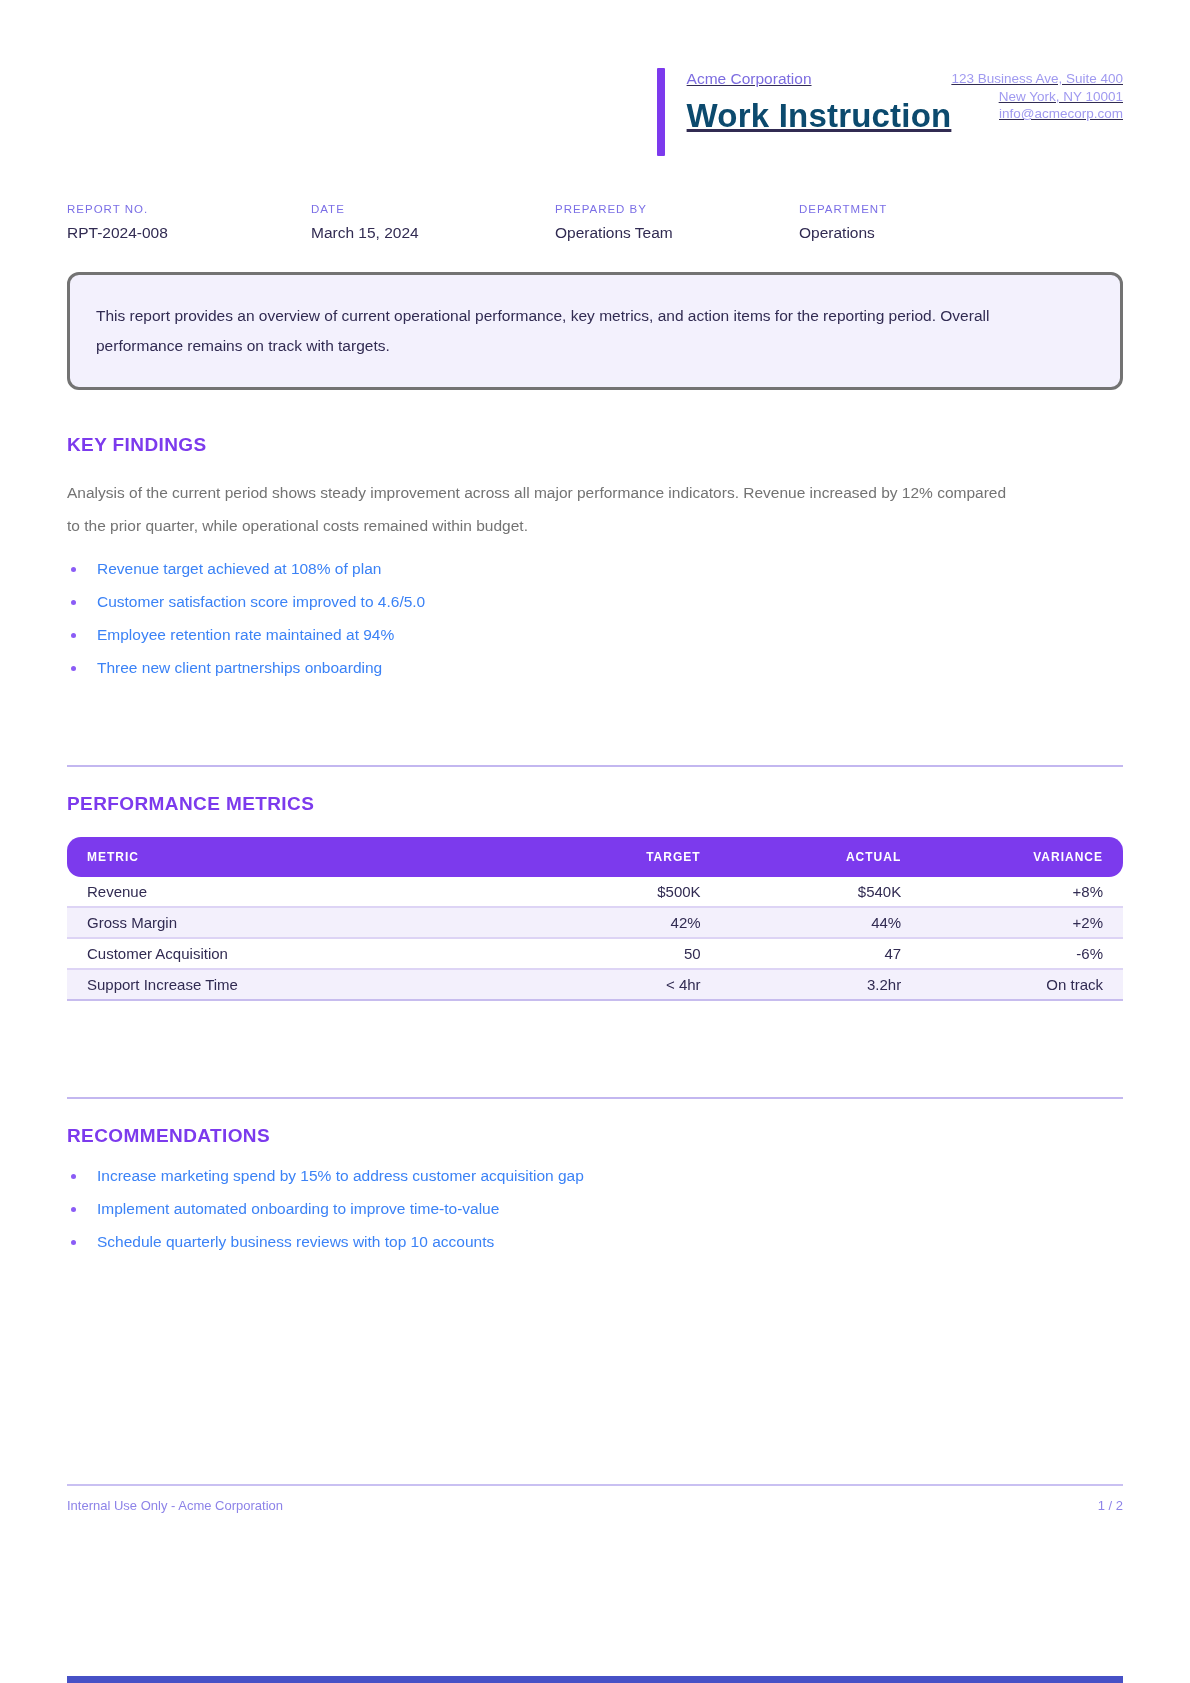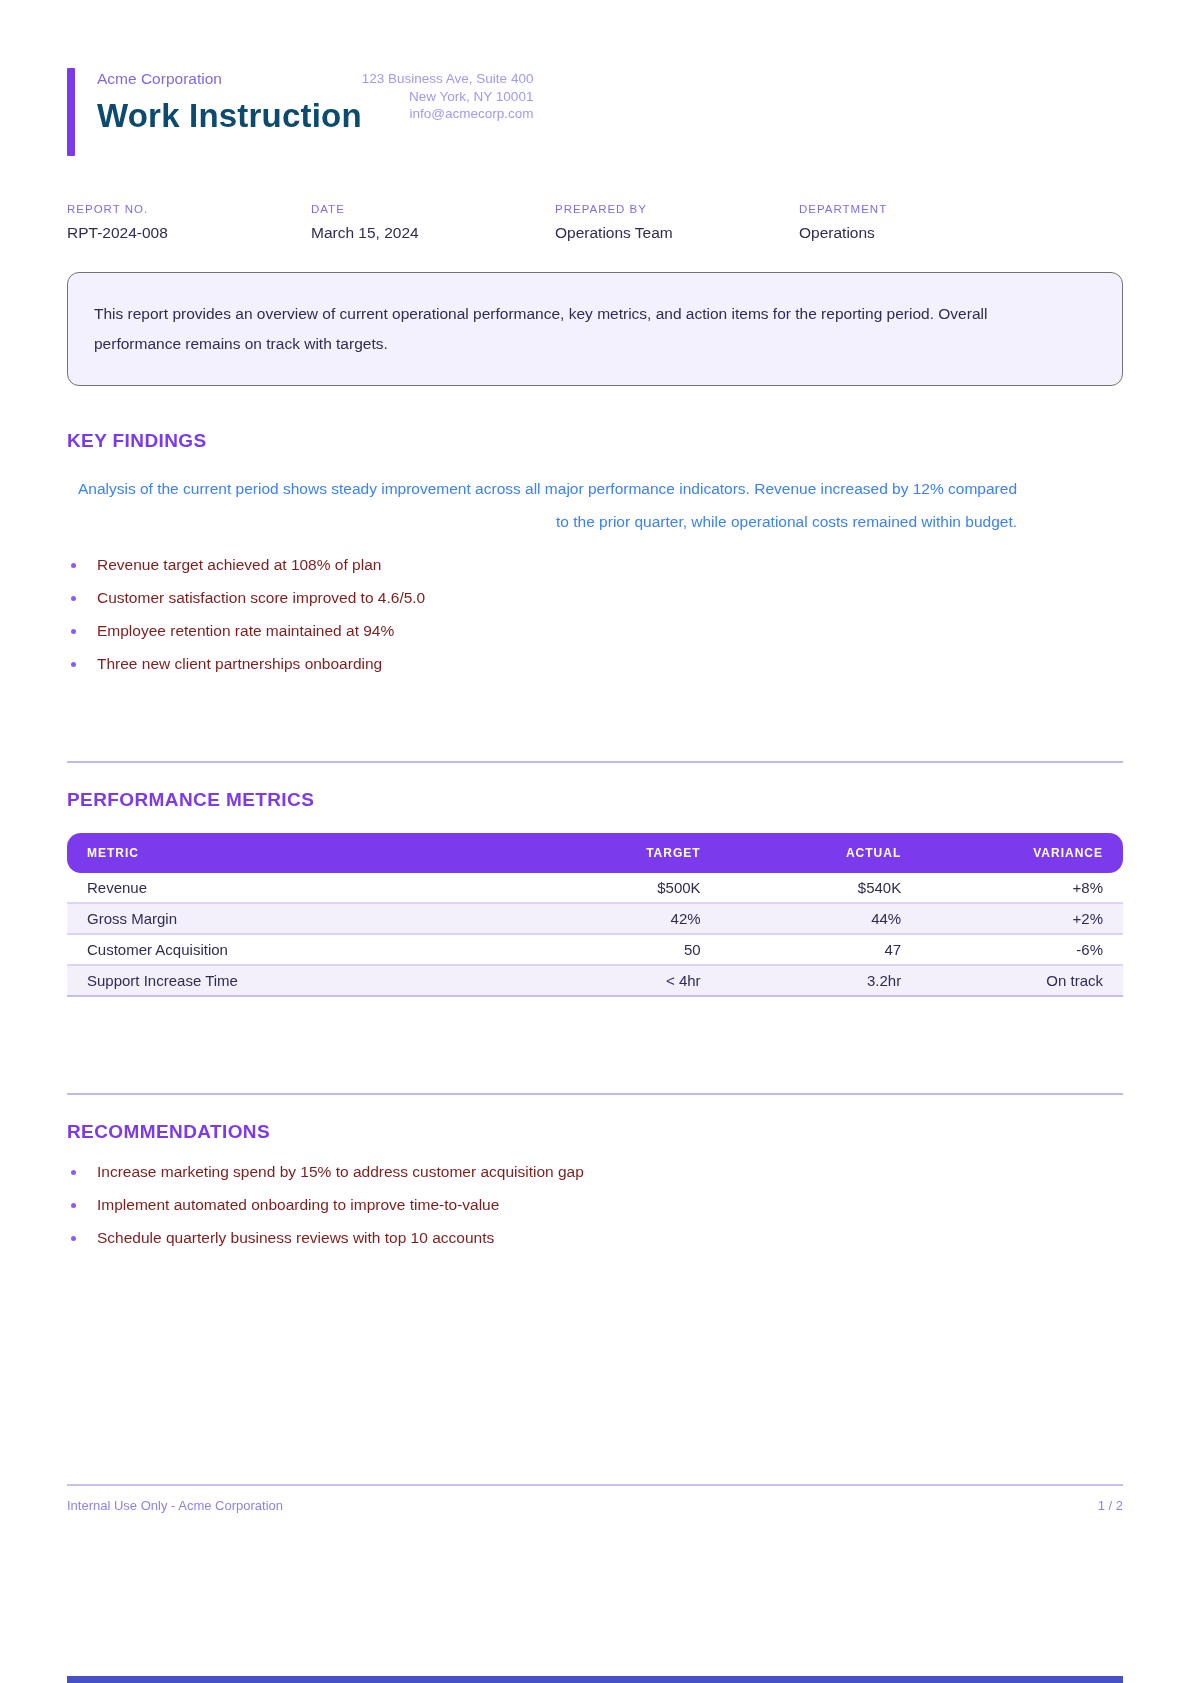"Acme Corporation" .header { justify-content: flex-start -> flex-end; text-decoration: none -> underline }
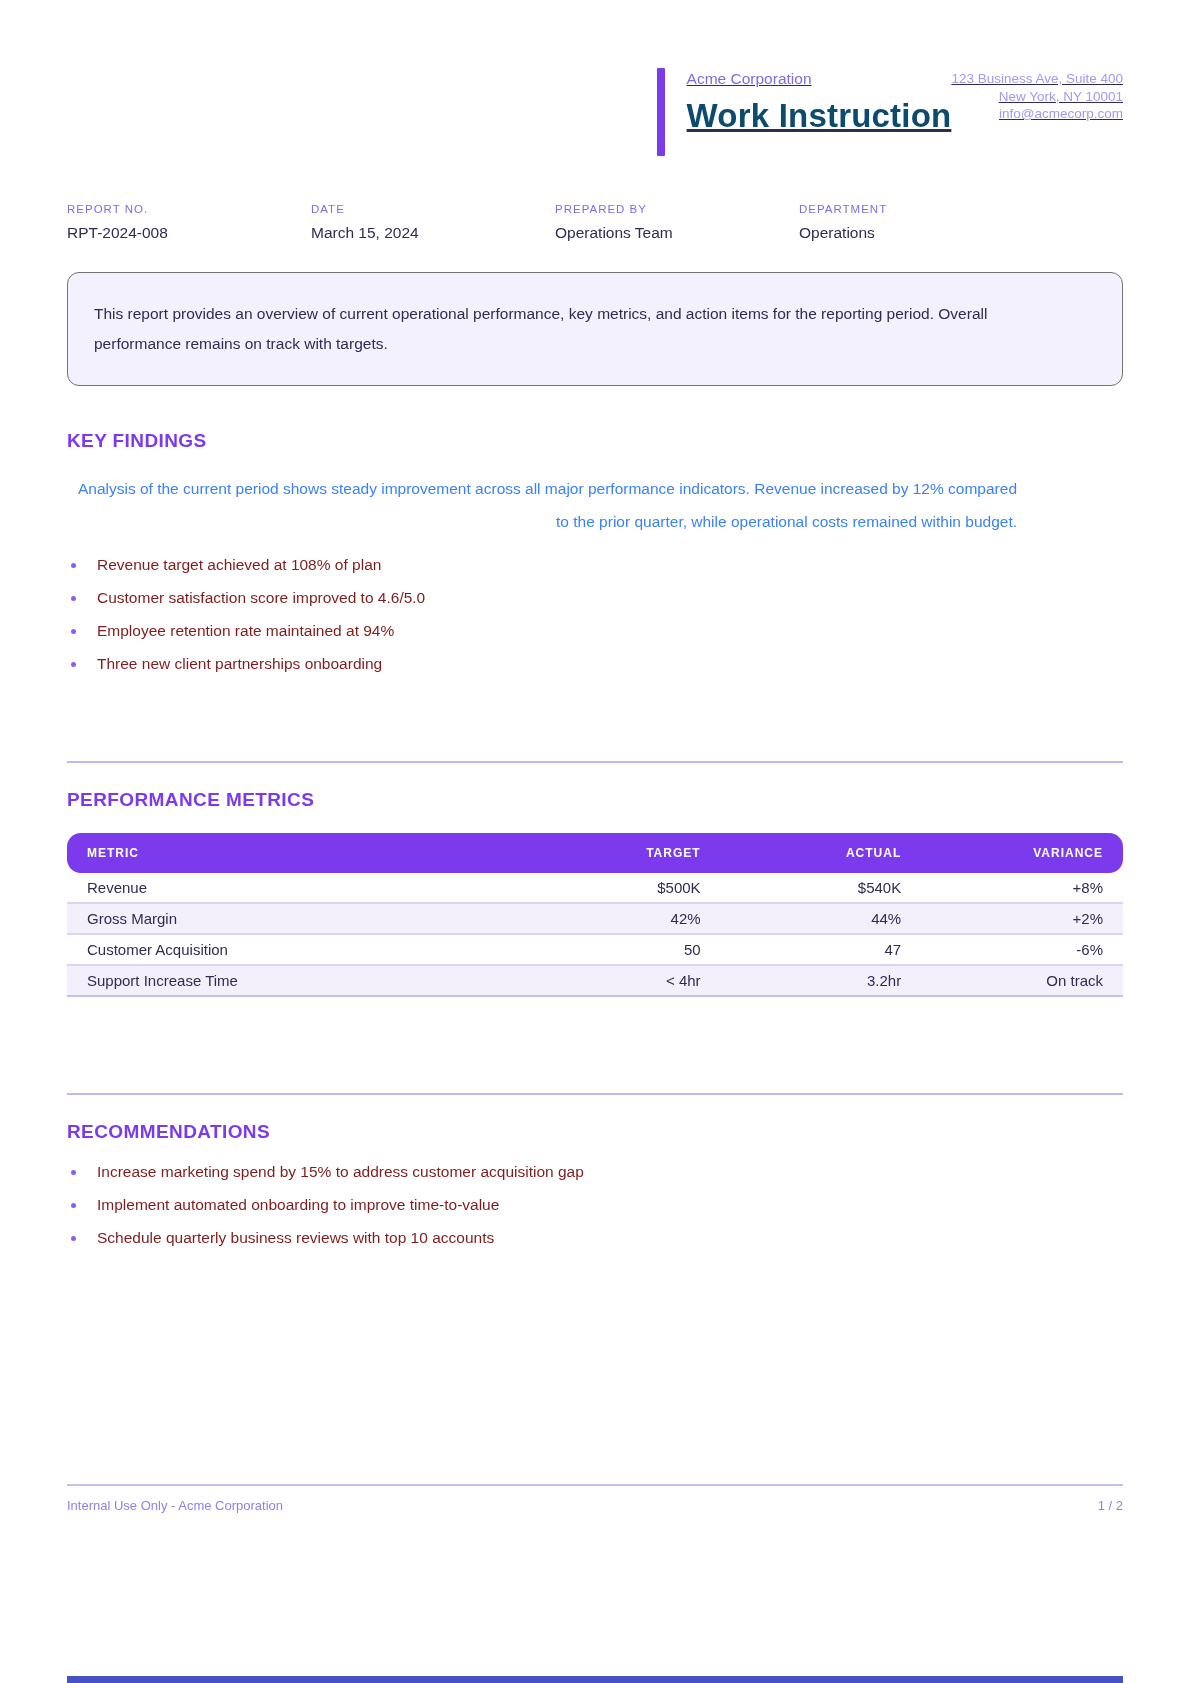"This report provides an overview" .summary-box { border: 1px solid #737373 -> 3px solid #737373 }
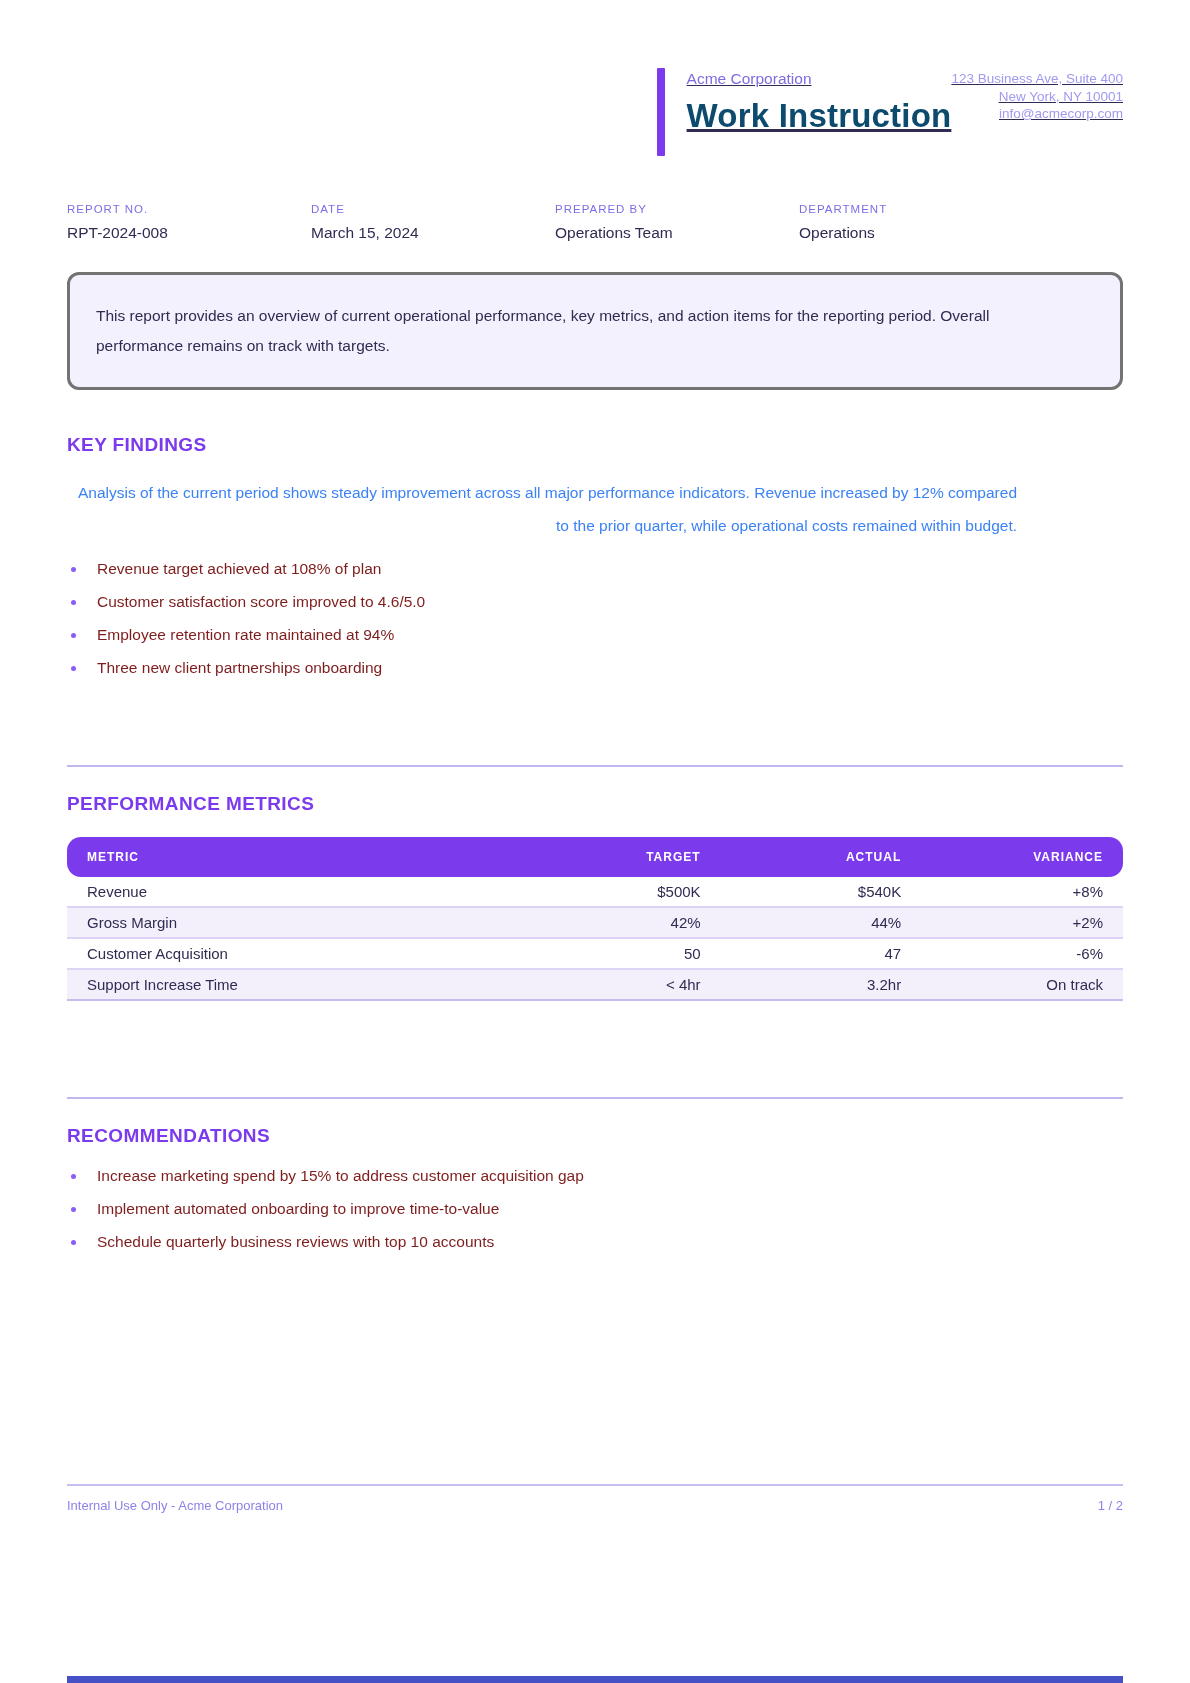"Analysis of the current period" .body-paragraph { color: #3b82f6 -> #737373; text-align: right -> none }
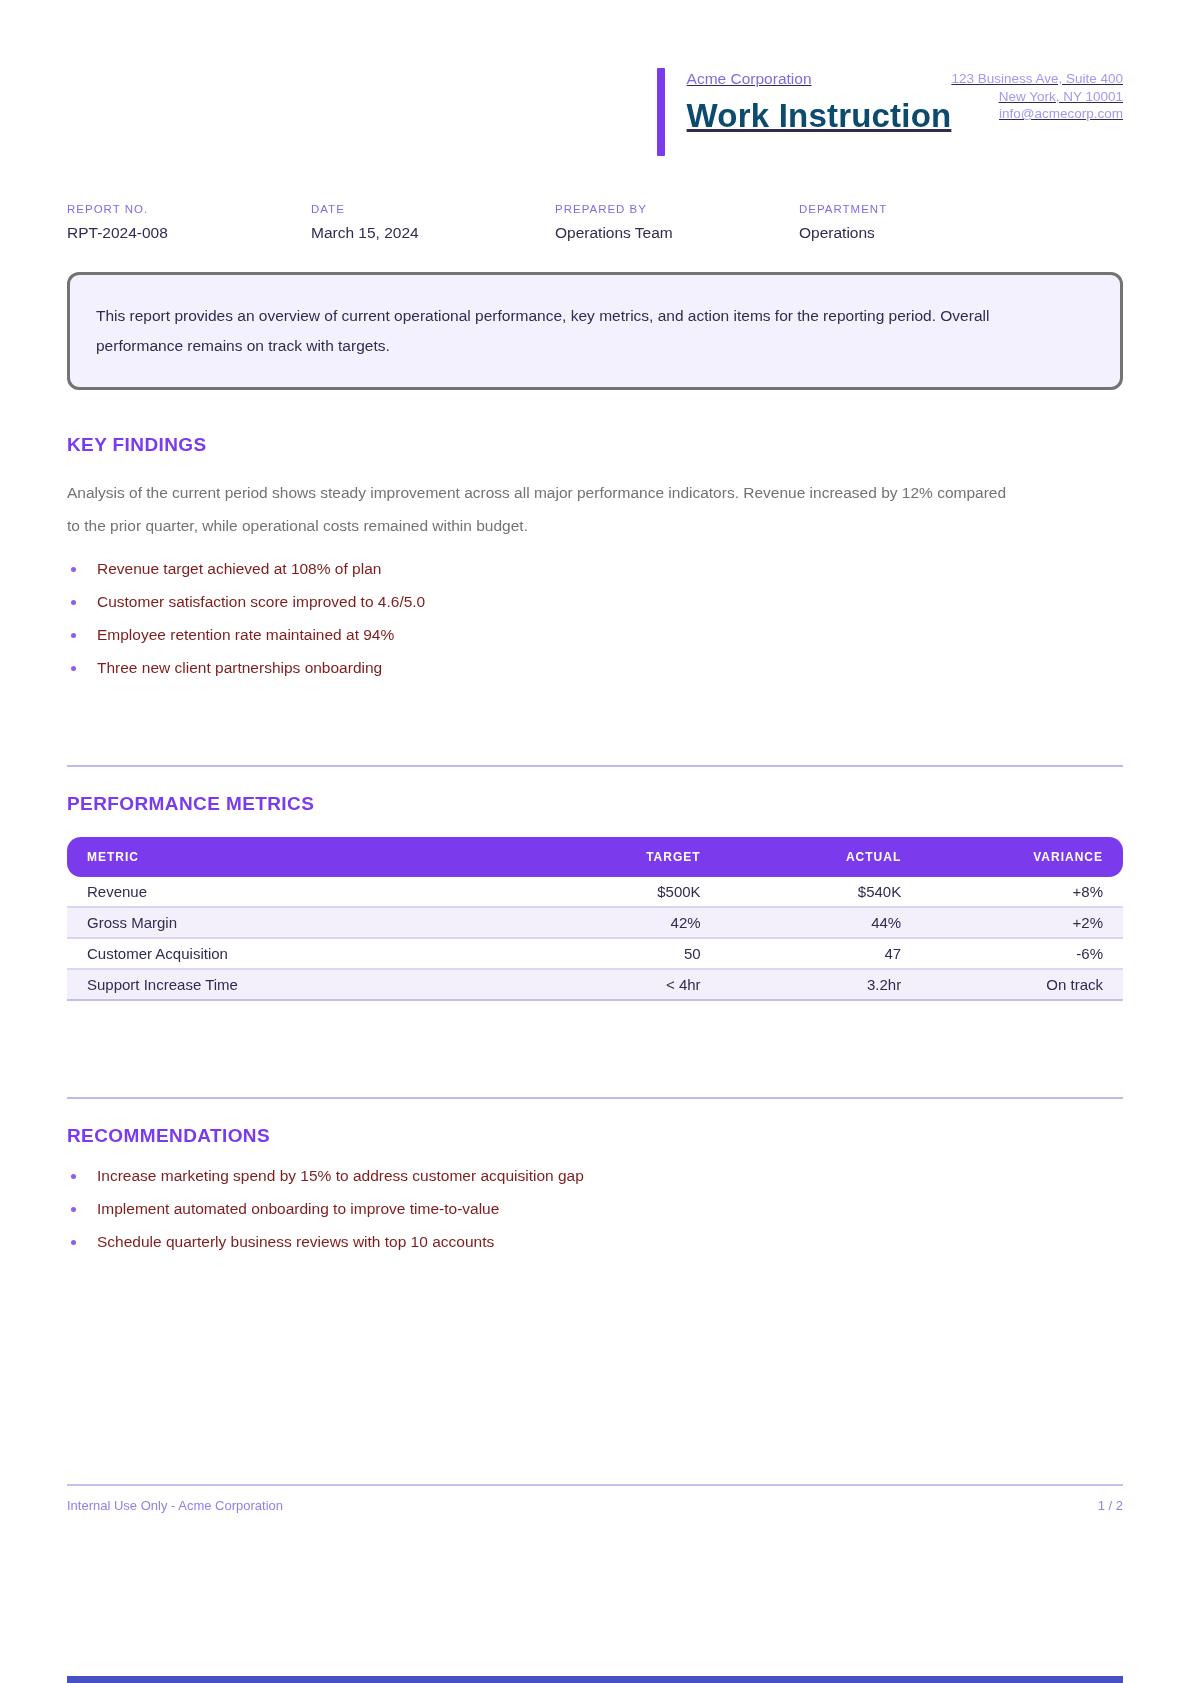"Revenue target achieved at 108%" .bullet-text { color: #7f1d1d -> #3b82f6 }
